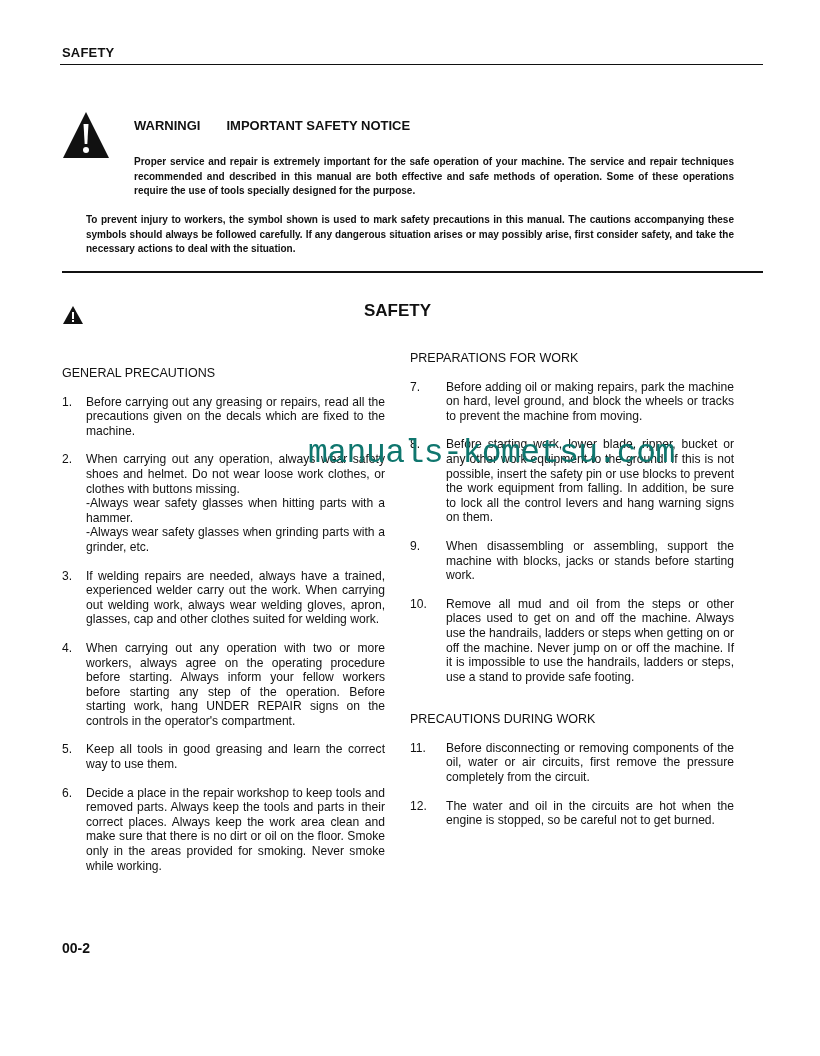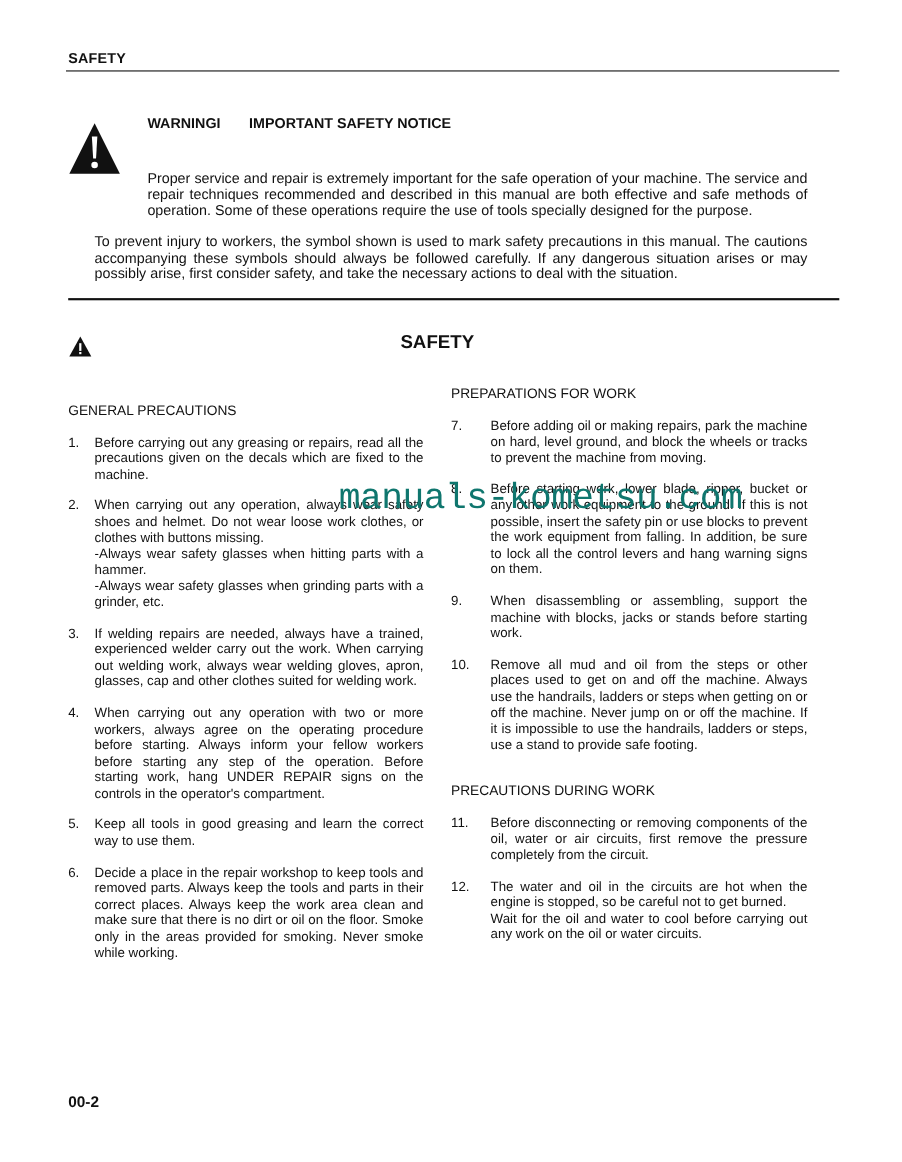"WARNINGI IMPORTANT SAFETY NOTICE" .warn-head { top: 104px -> 118px }
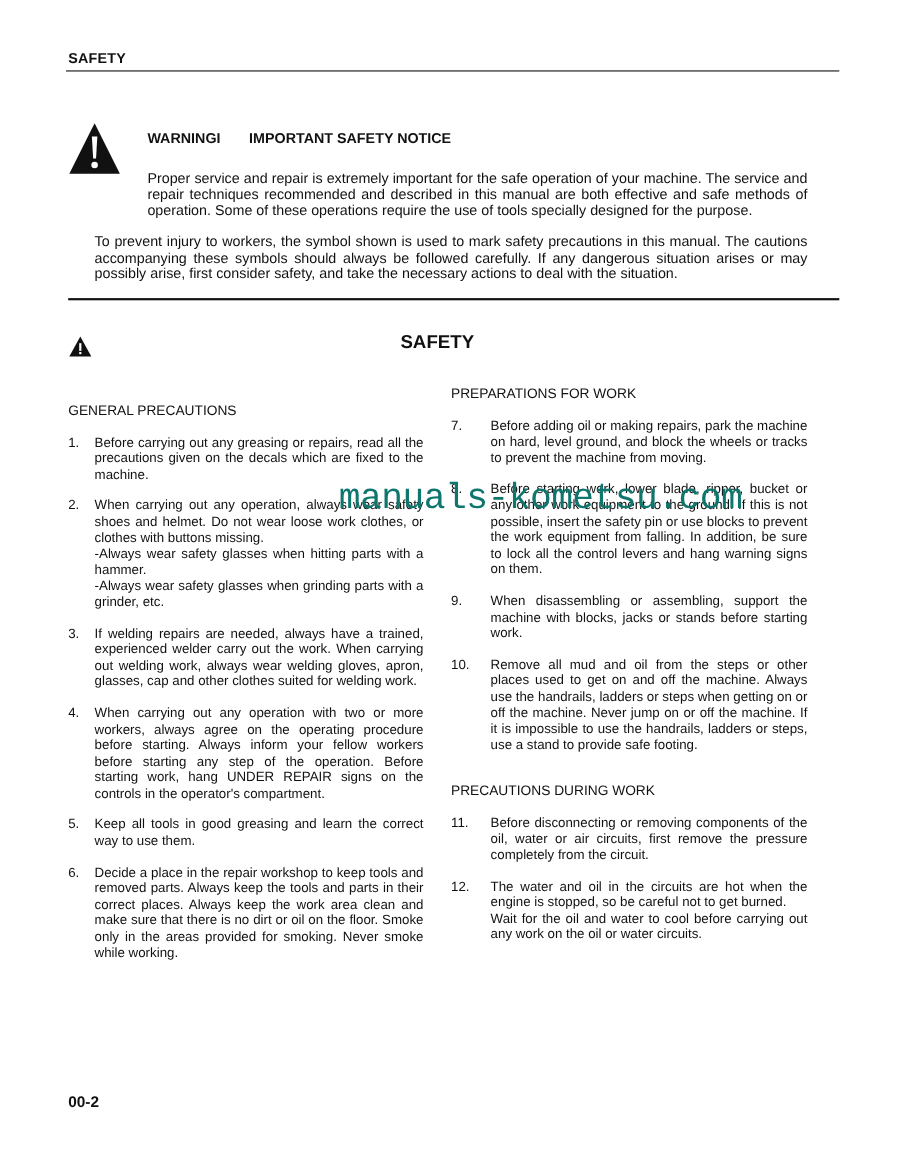"Proper service and repair is" .notice-p { font-size: 13px -> 10px; font-weight: none -> bold }
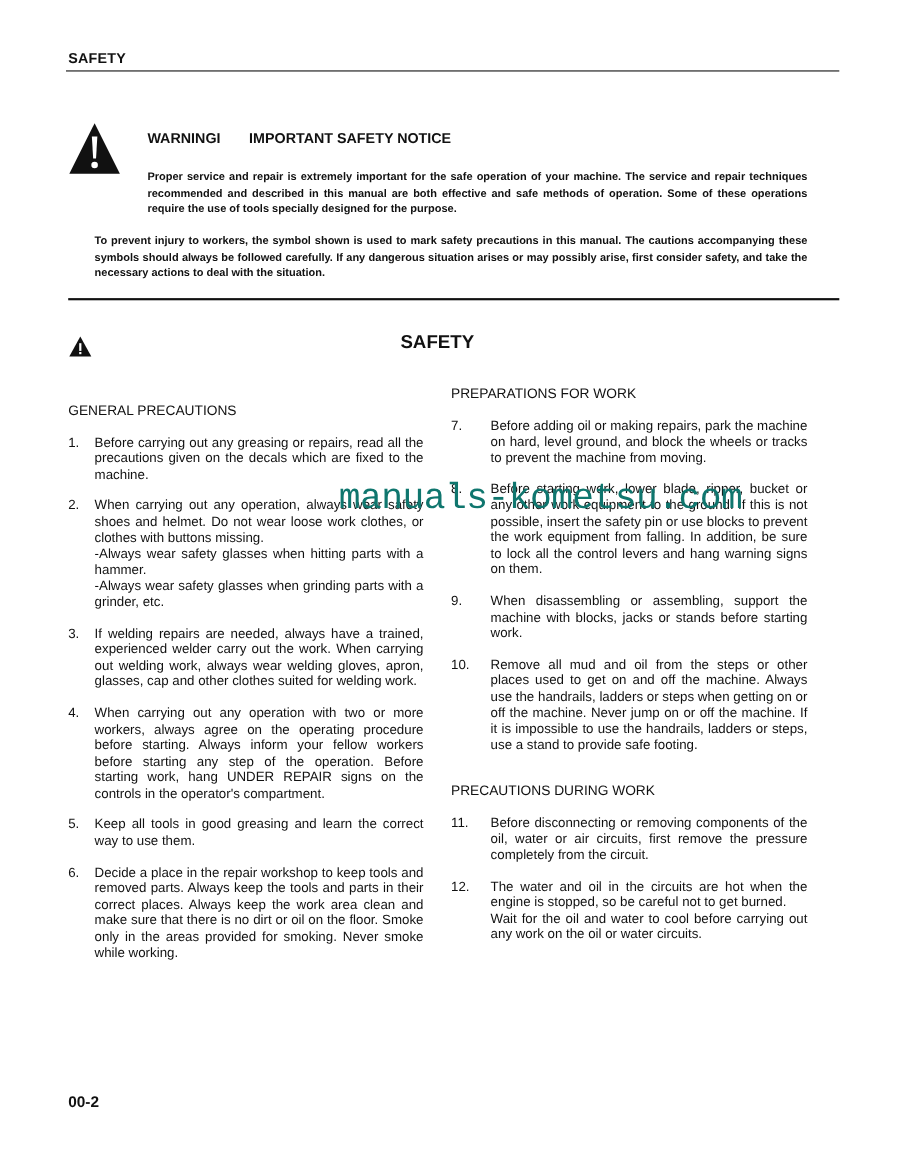"Wait for the oil and" p { html: <p>Wait for the oil and water to cool before carrying out any work on the oil or water circuits.</p> -> none }
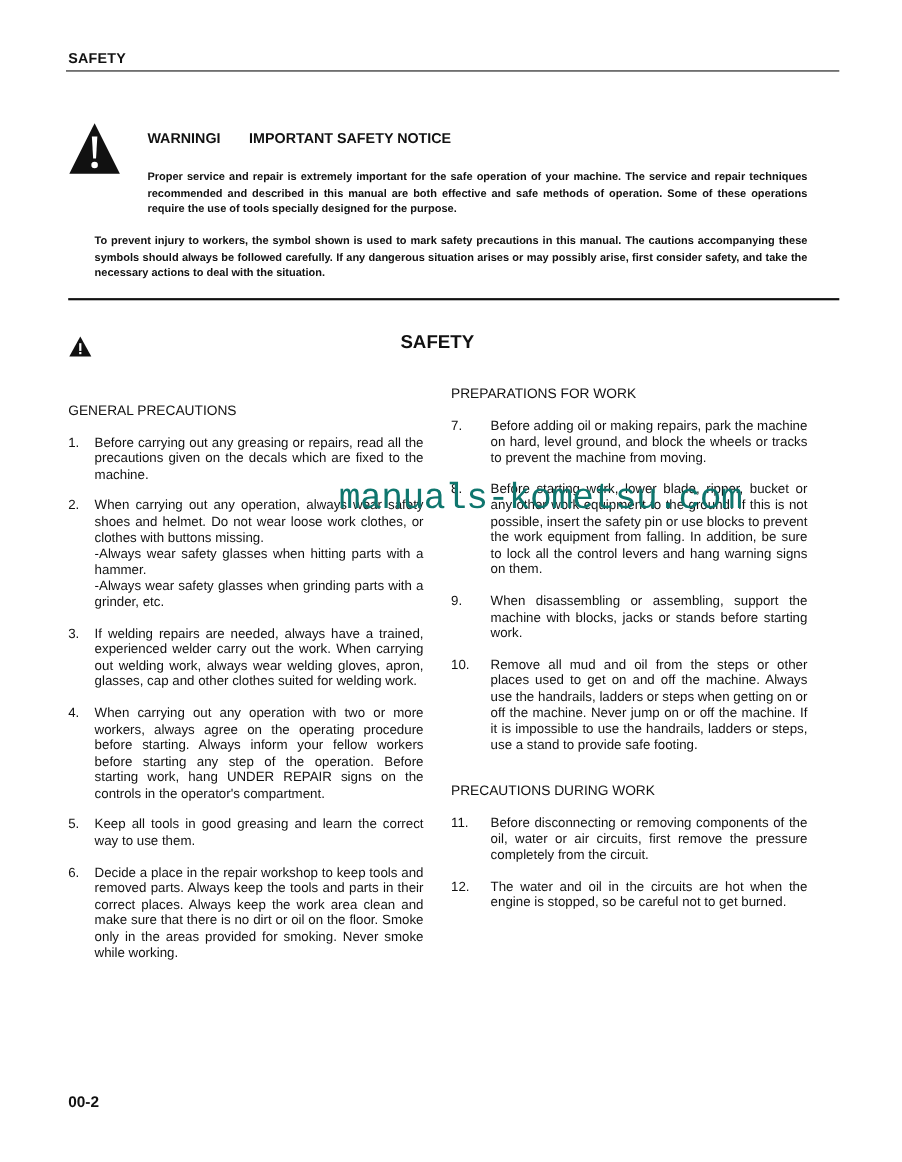"00-2" .page-num { top: 993px -> 940px }
